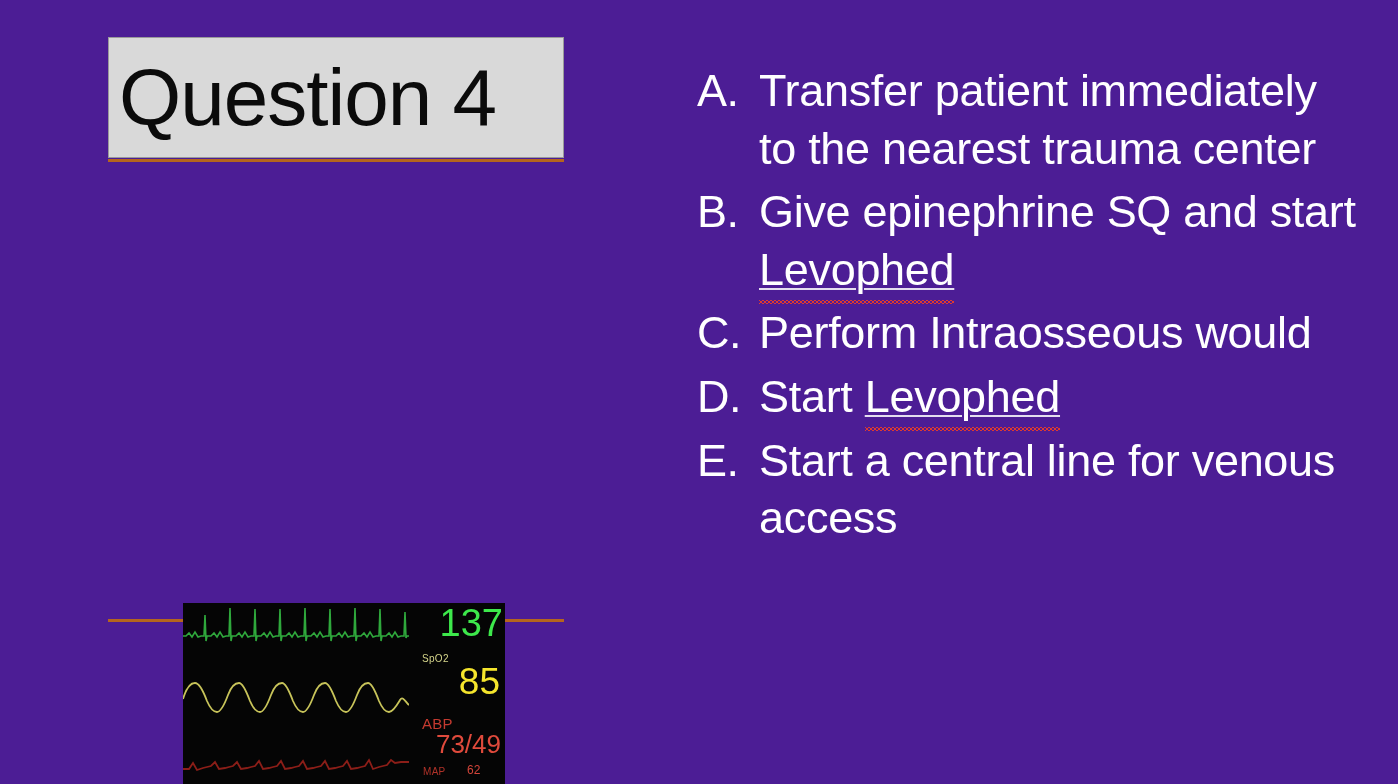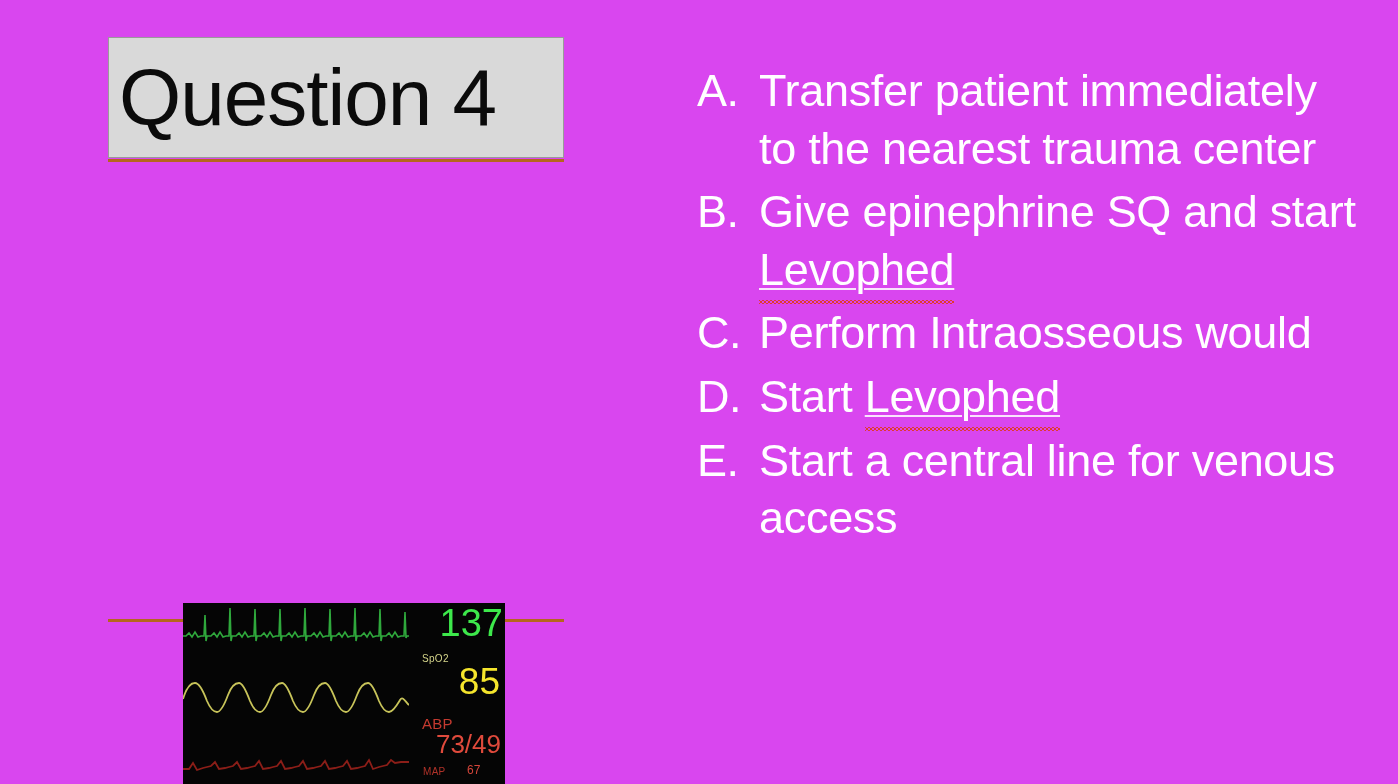"Question 4" .slide { background: #d946ef -> #4c1d95 }
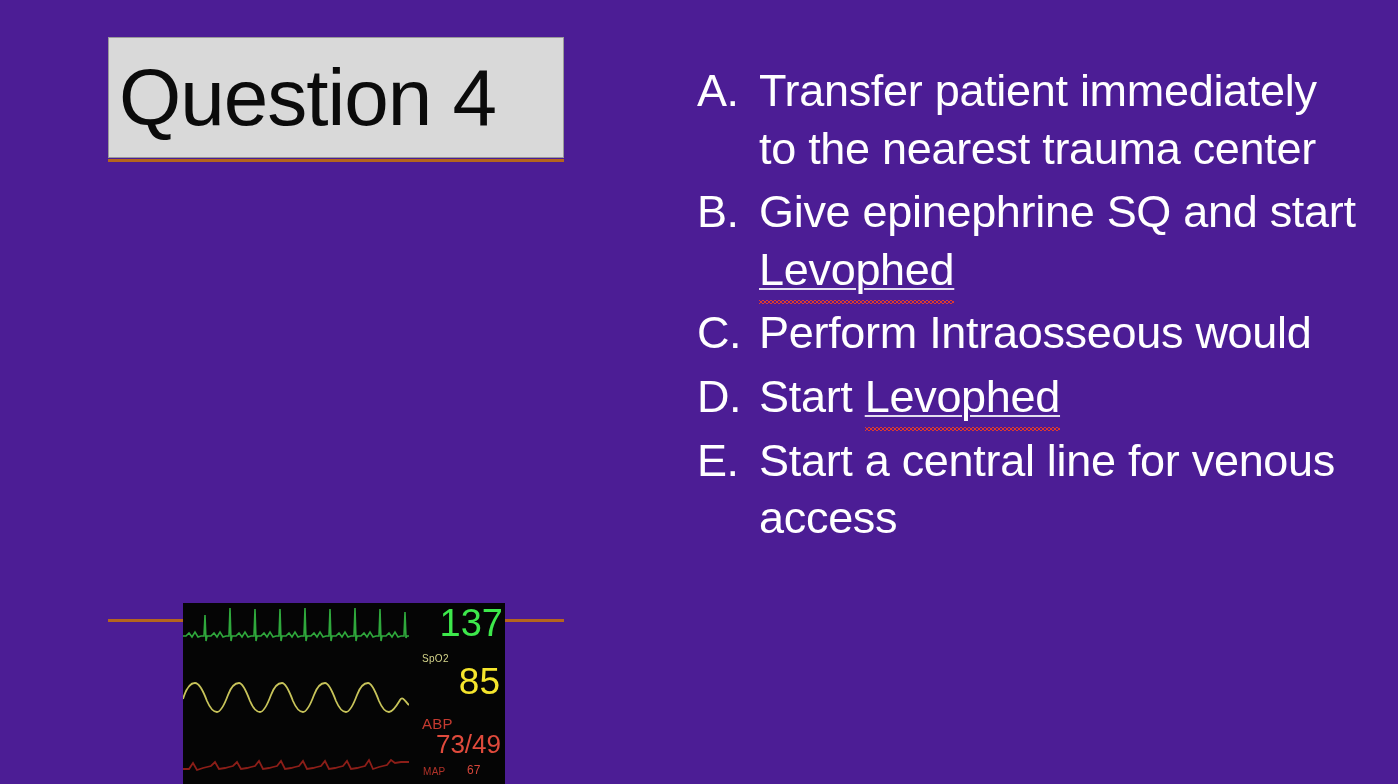"67" div.mv-map { text: 67 -> 62 }
